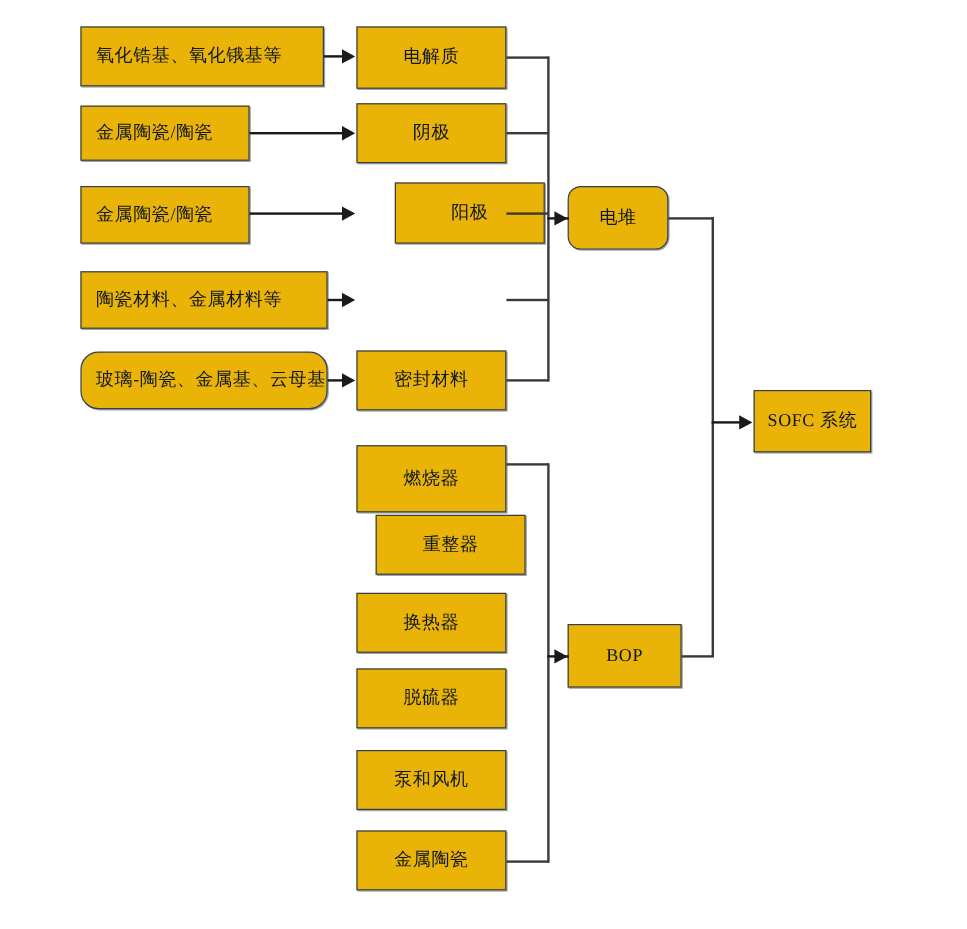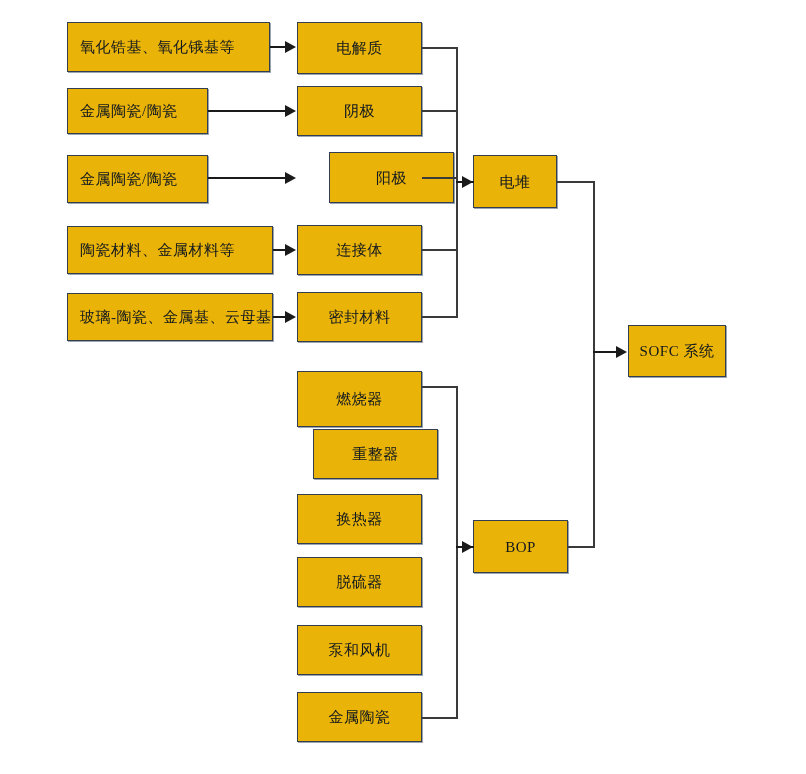"电堆" div.node { border-radius: none -> 11px }
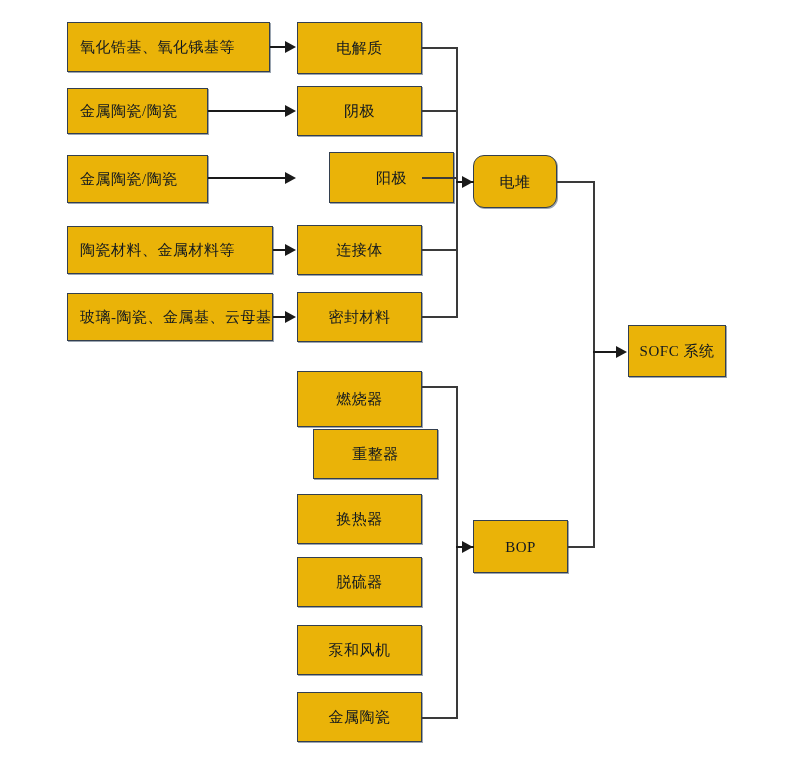"连接体" div.node { html: <div>连接体</div> -> none }
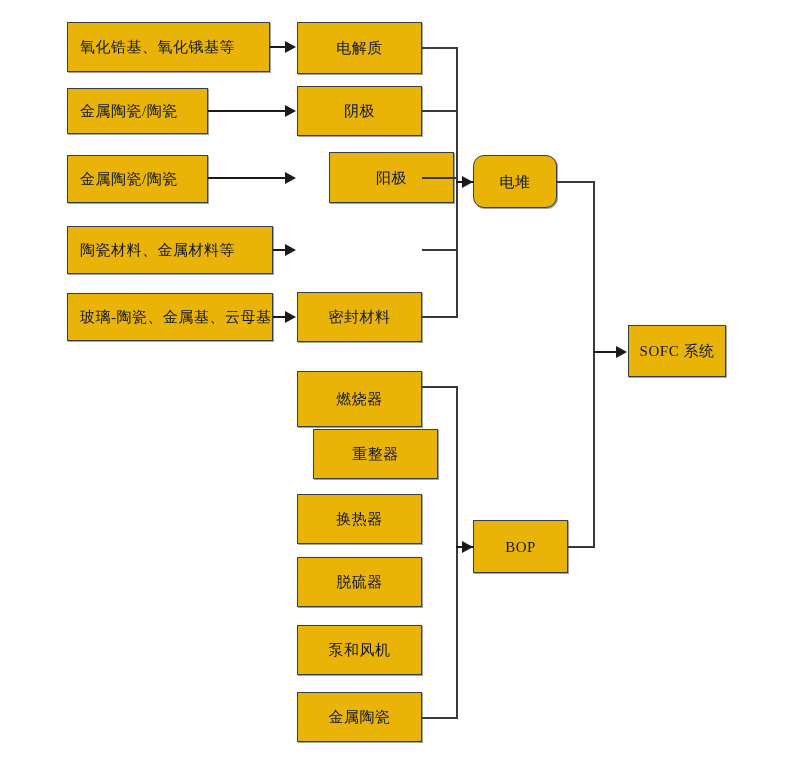"玻璃-陶瓷、金属基、云母基" div.node { border-radius: none -> 15px }
